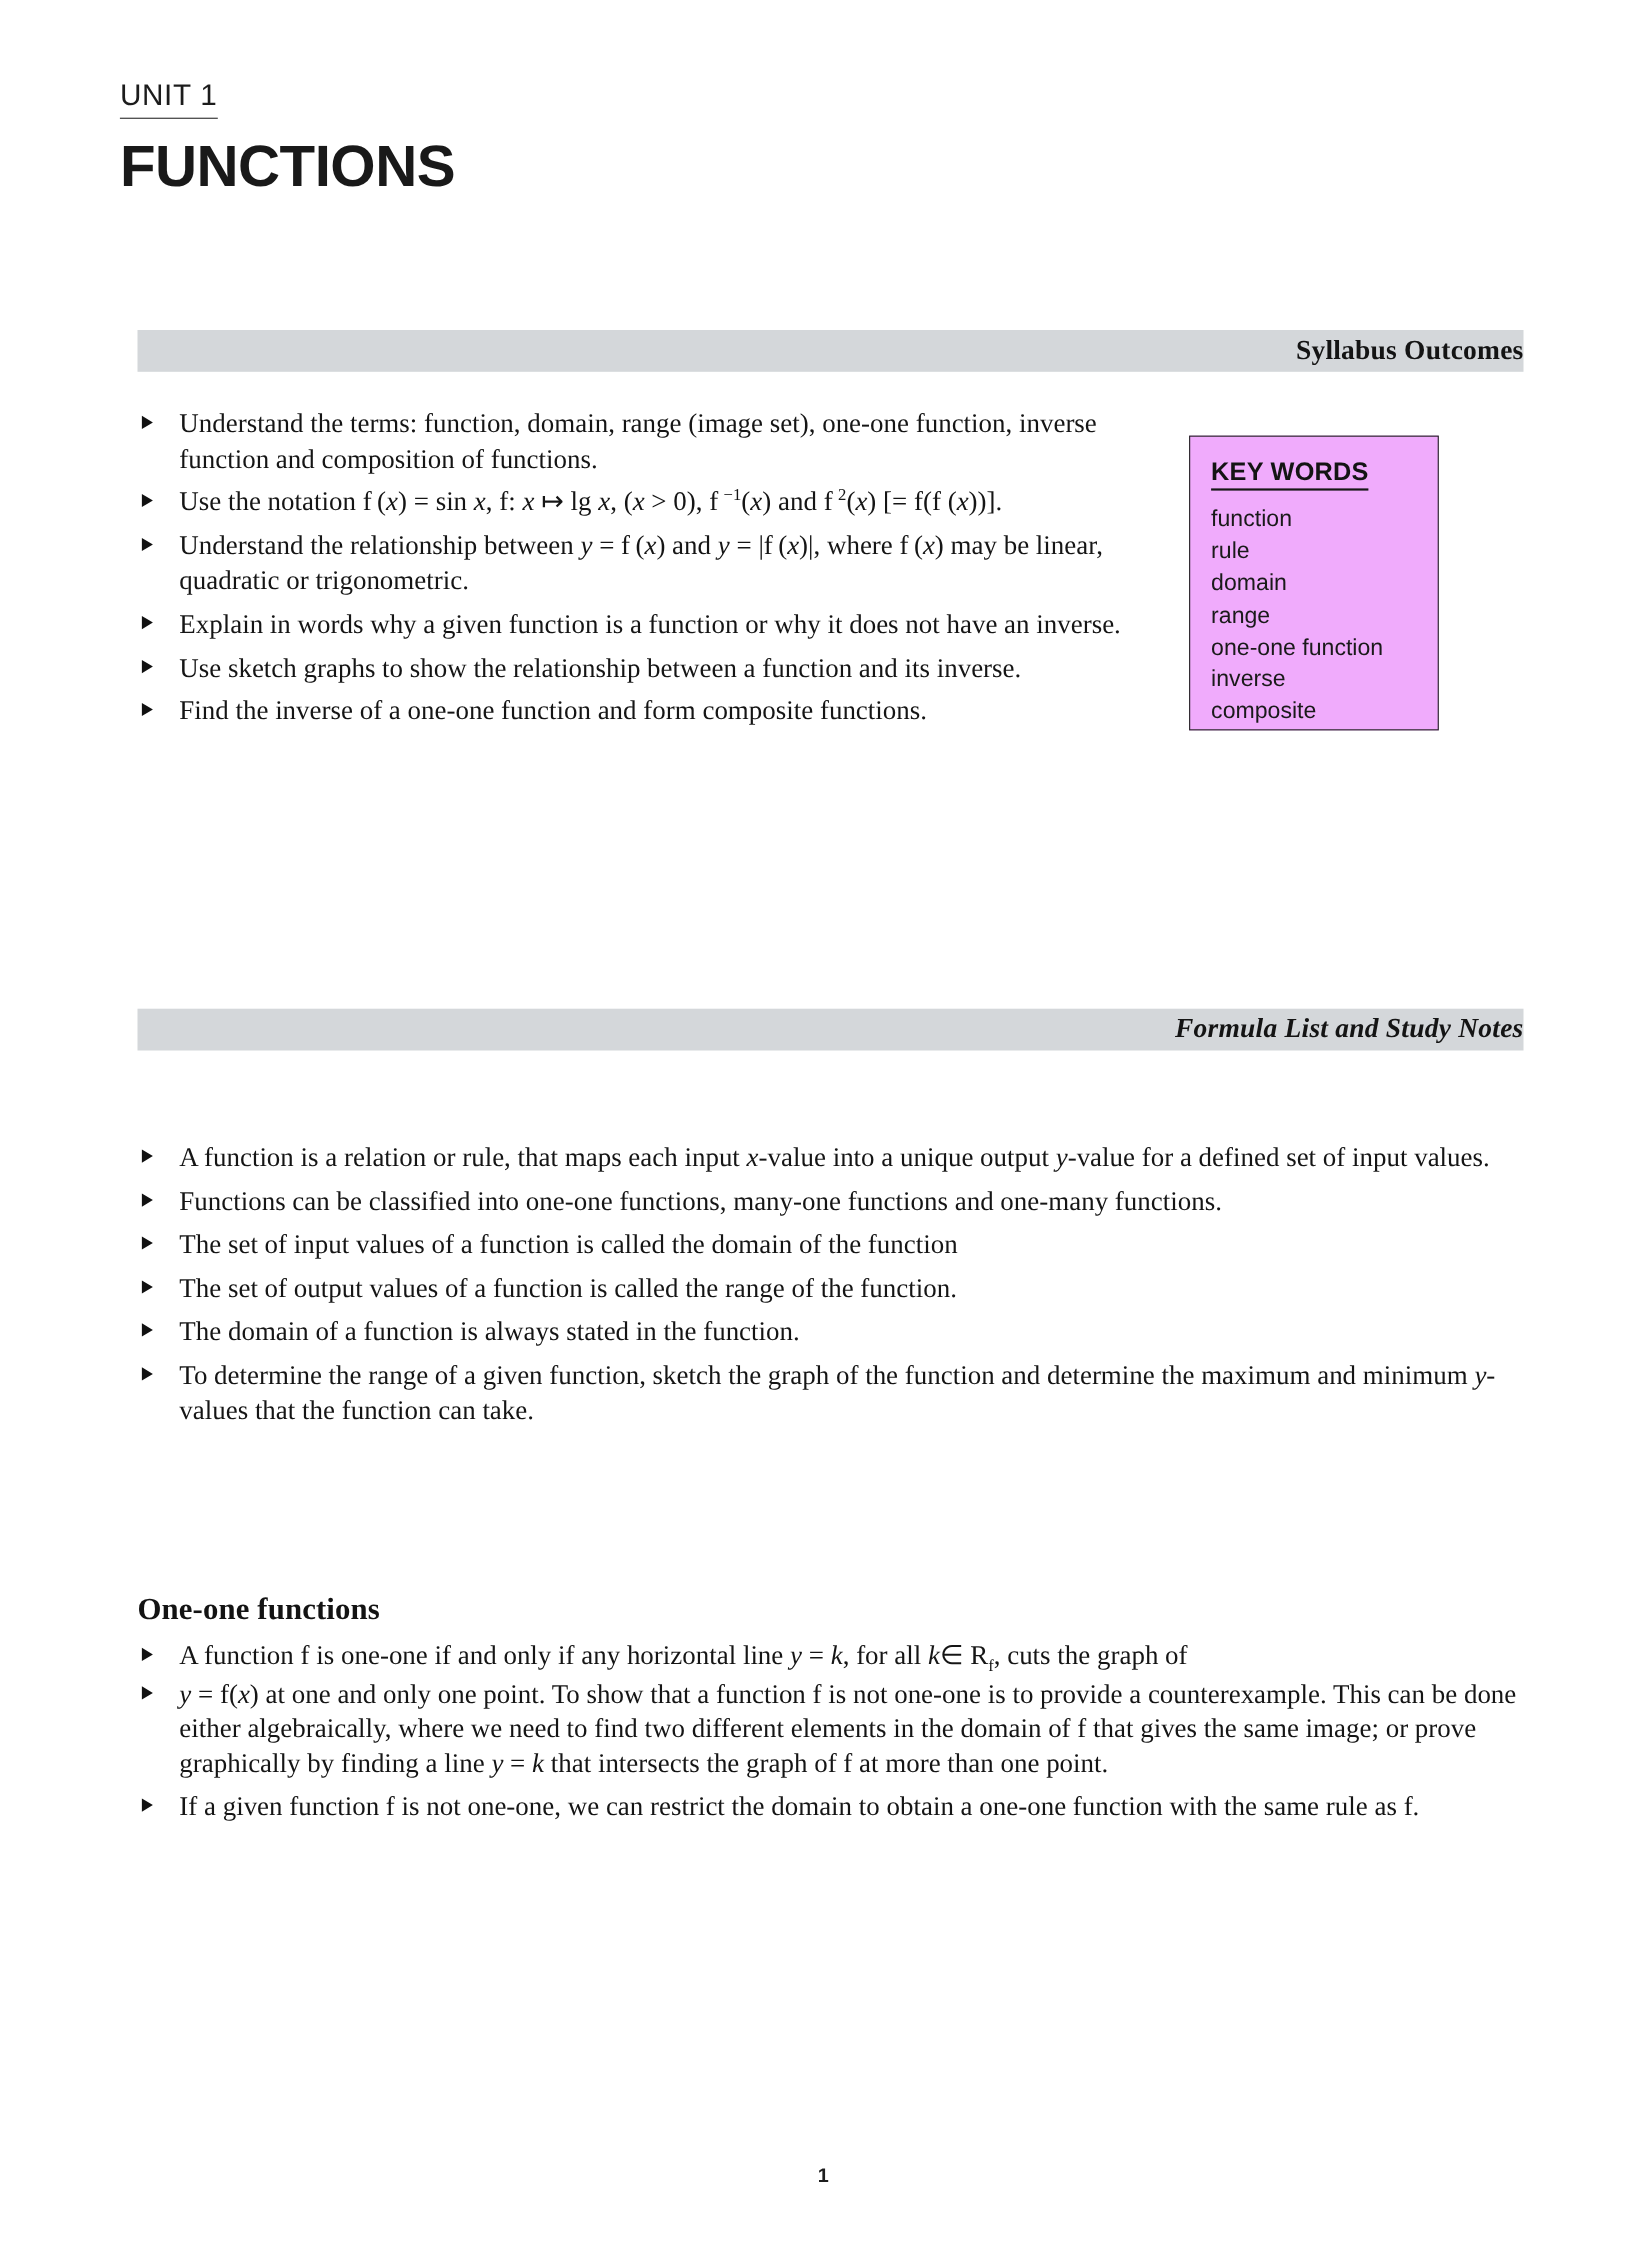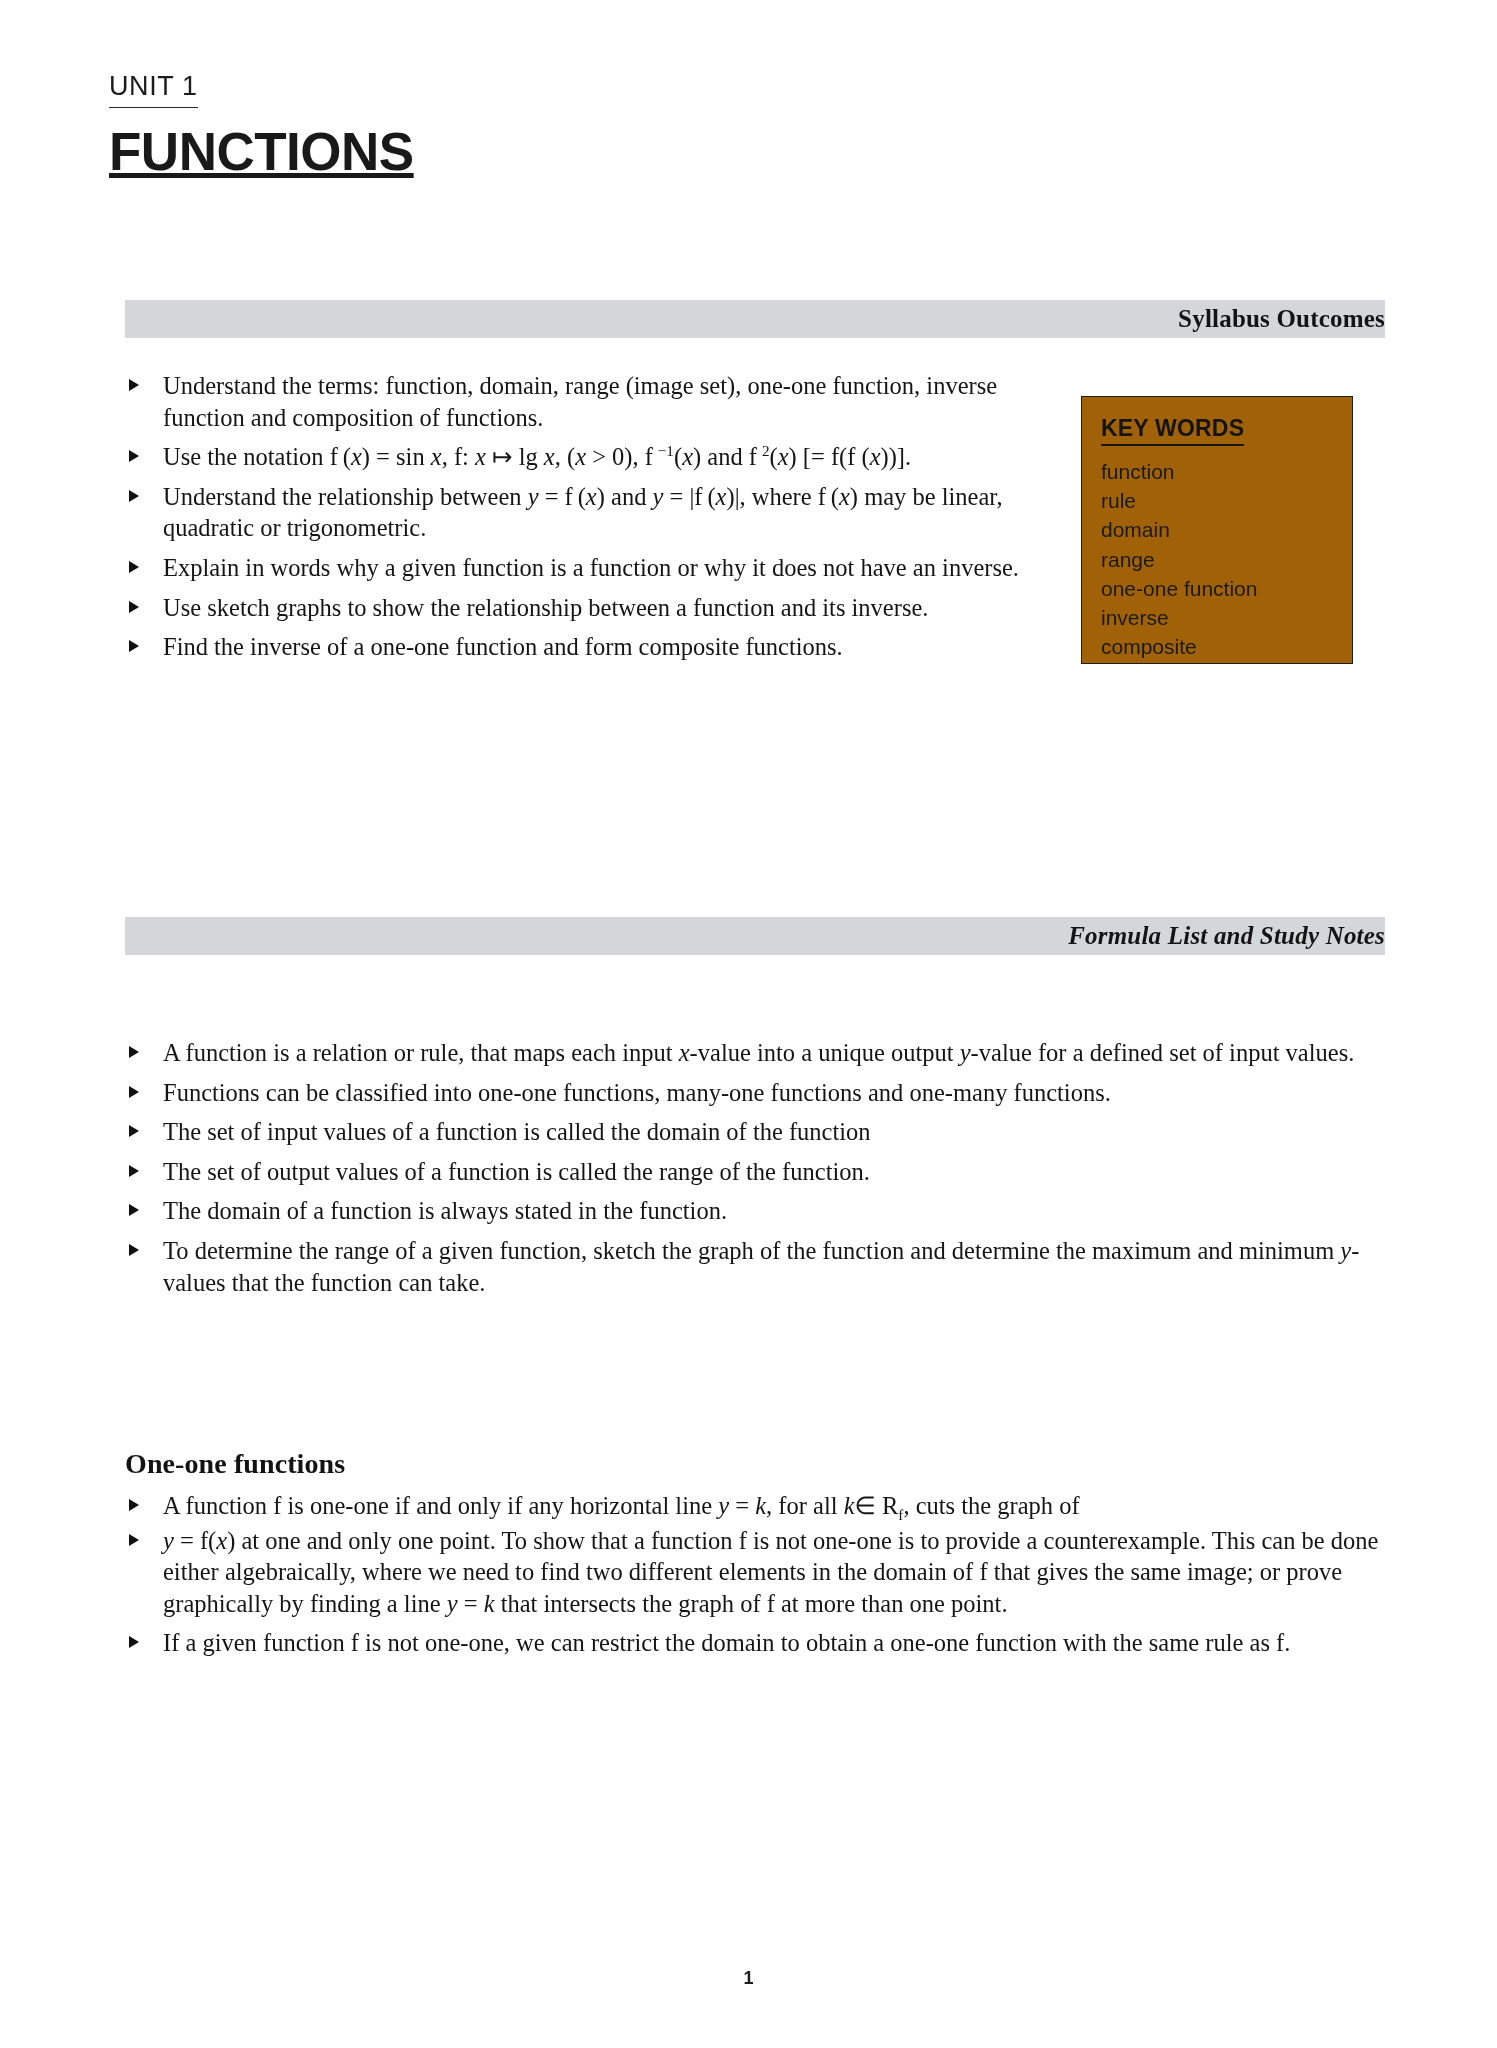"FUNCTIONS" .unit-title { text-decoration: underline -> none }
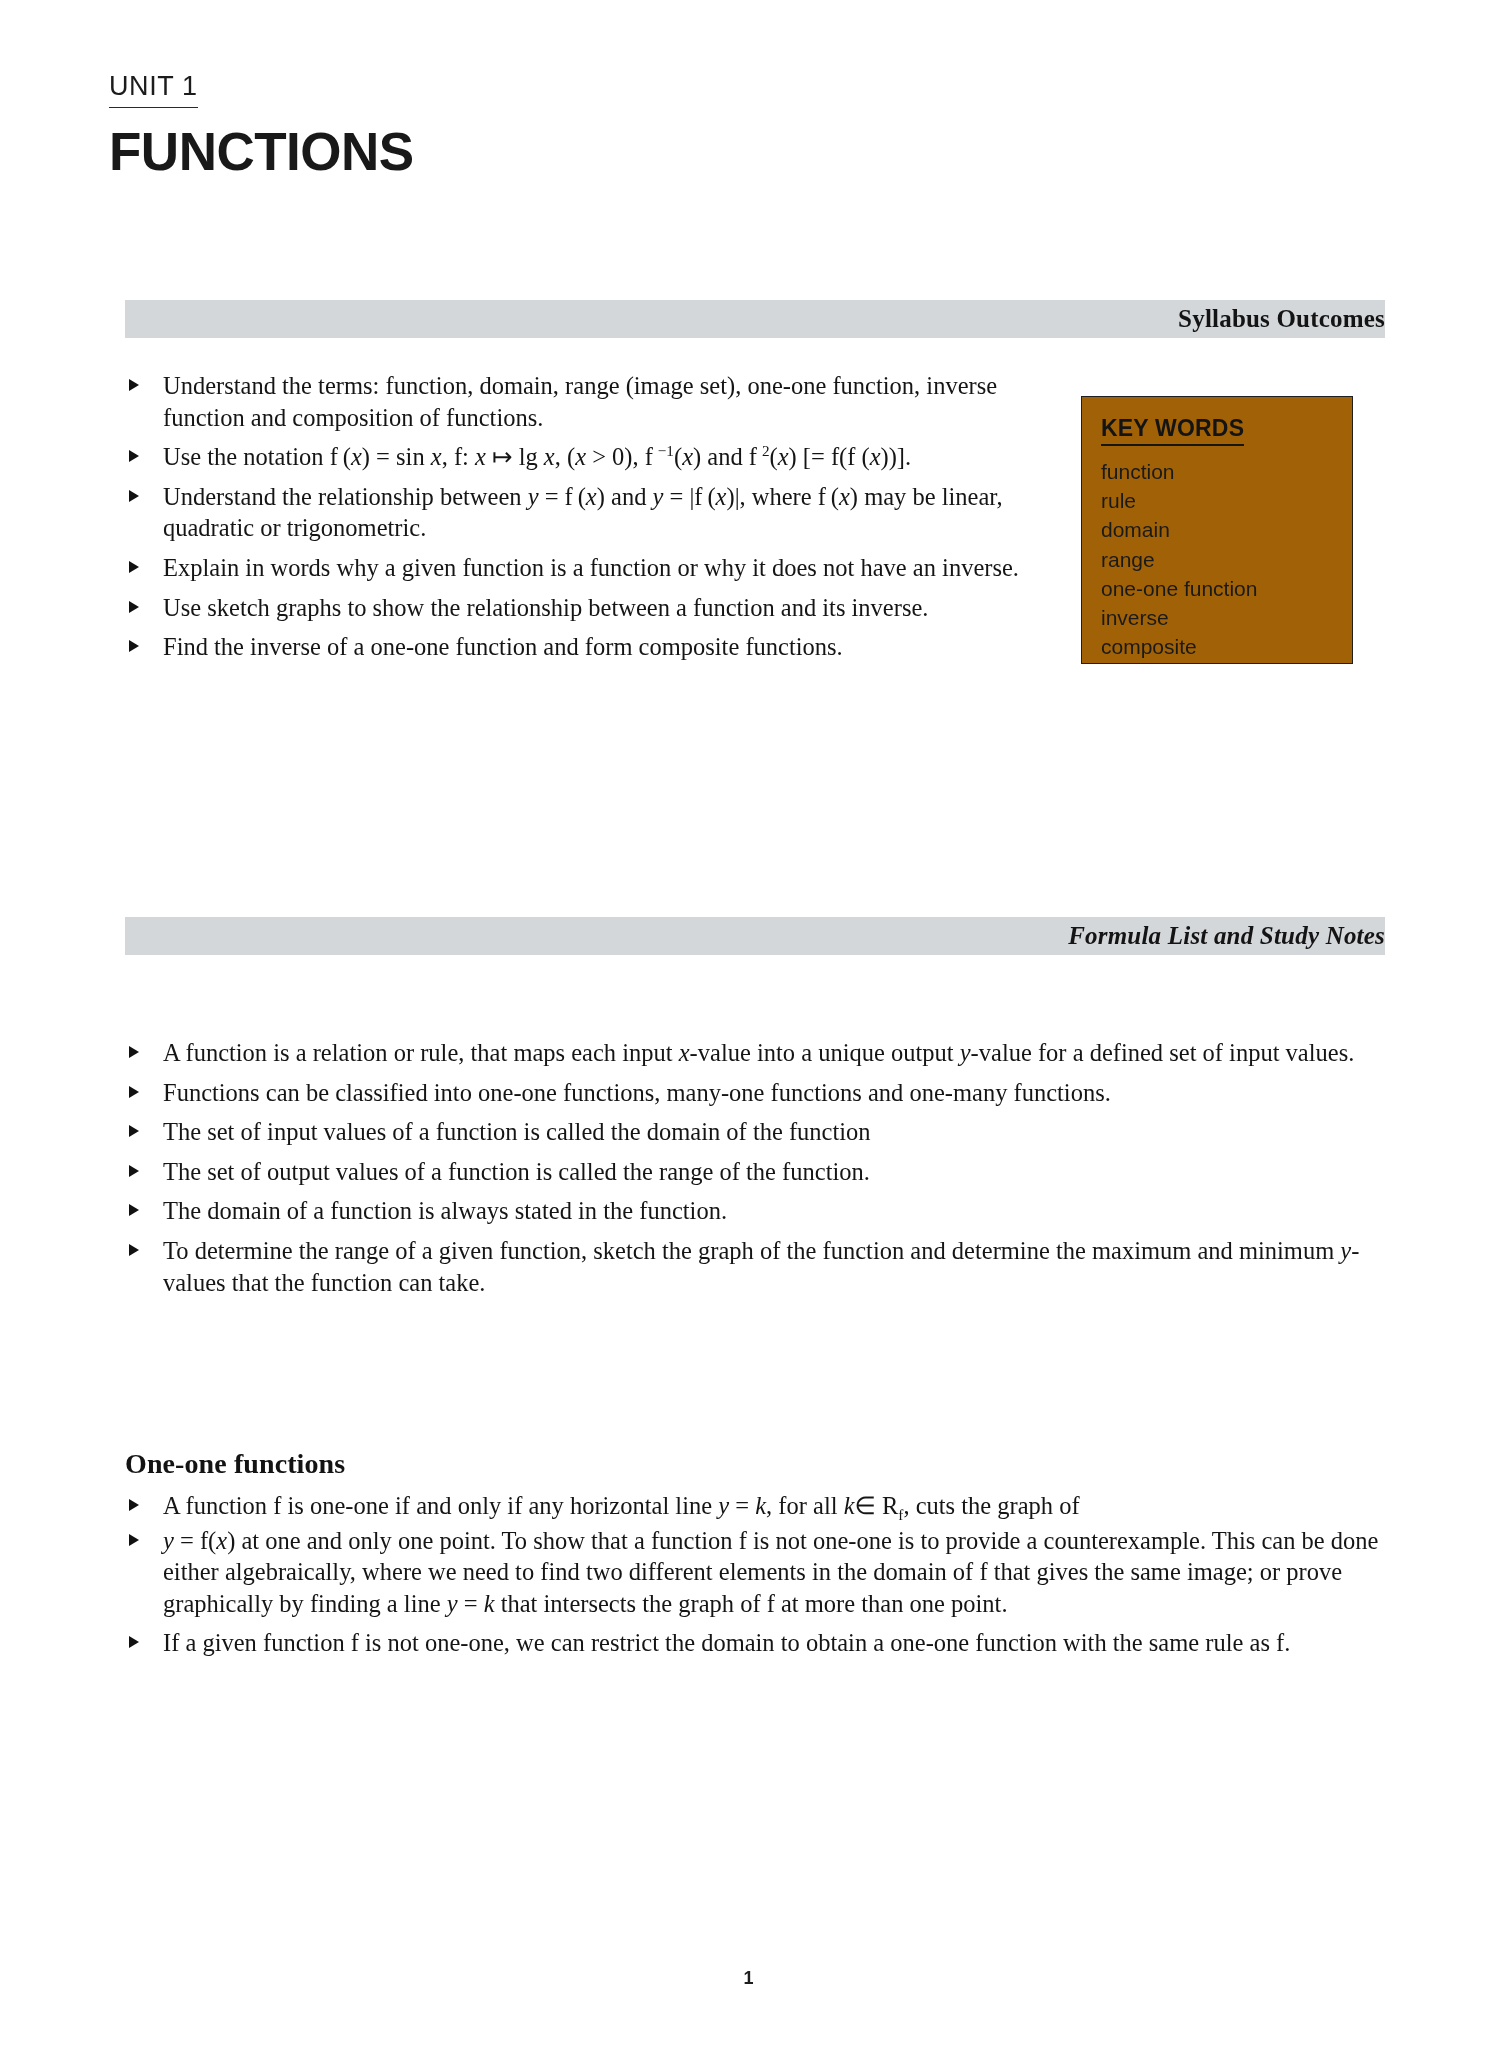"KEY WORDS" .keywords-box { background: #a16207 -> #f0abfc; width: 272px -> 227px }
